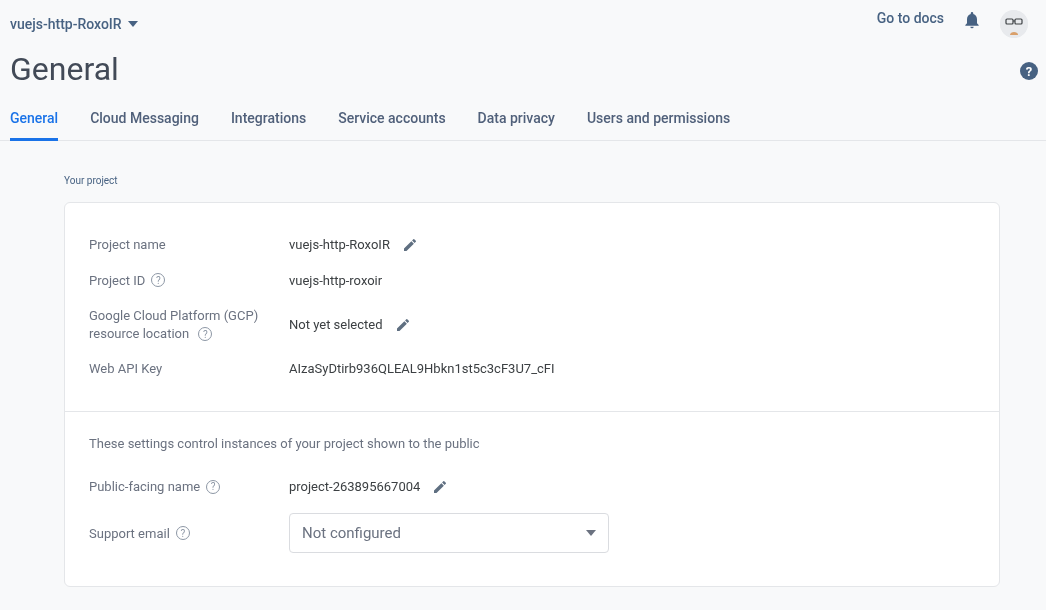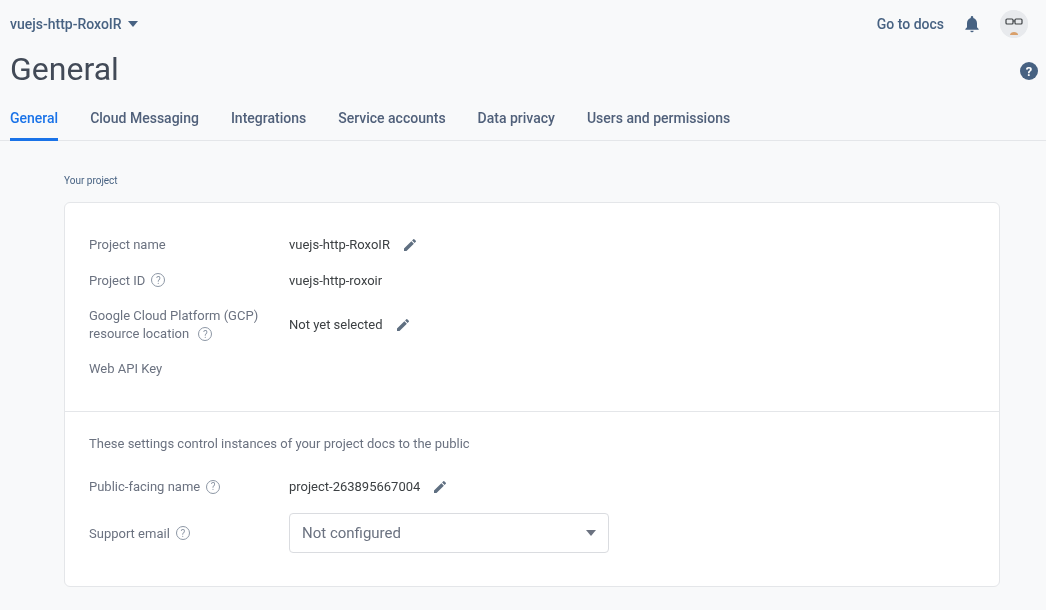"Go to docs" .top-right { align-items: center -> flex-start }
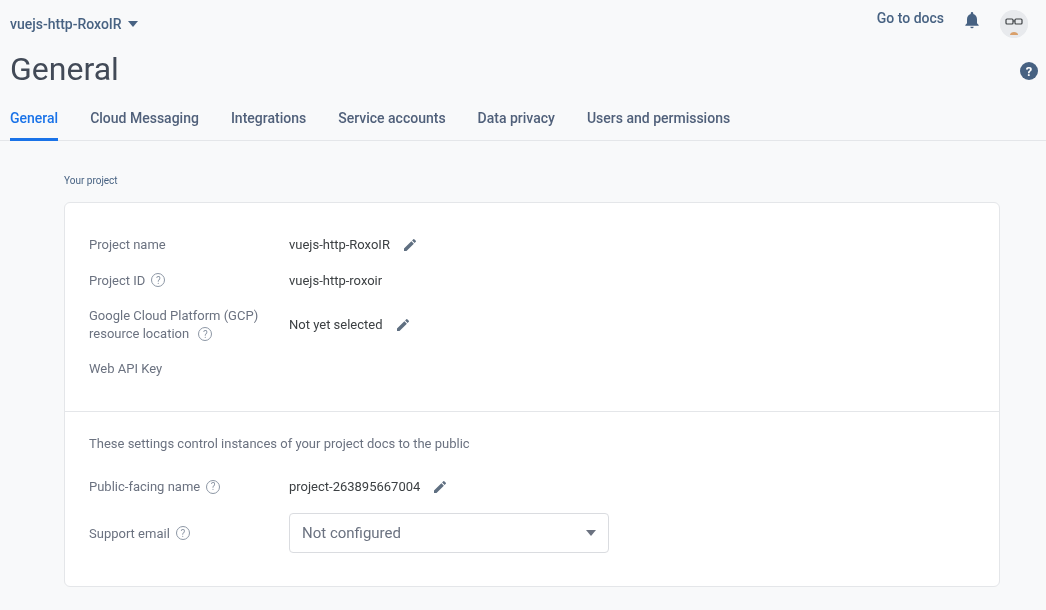"AIzaSyDtirb936QLEAL9Hbkn1st5c3cF3U7_cFI" div.kv-value { html: none -> <div> <span>AIzaSyDtirb936QLEAL9Hbkn1st5c3cF3U7_cFI</span> </div> }
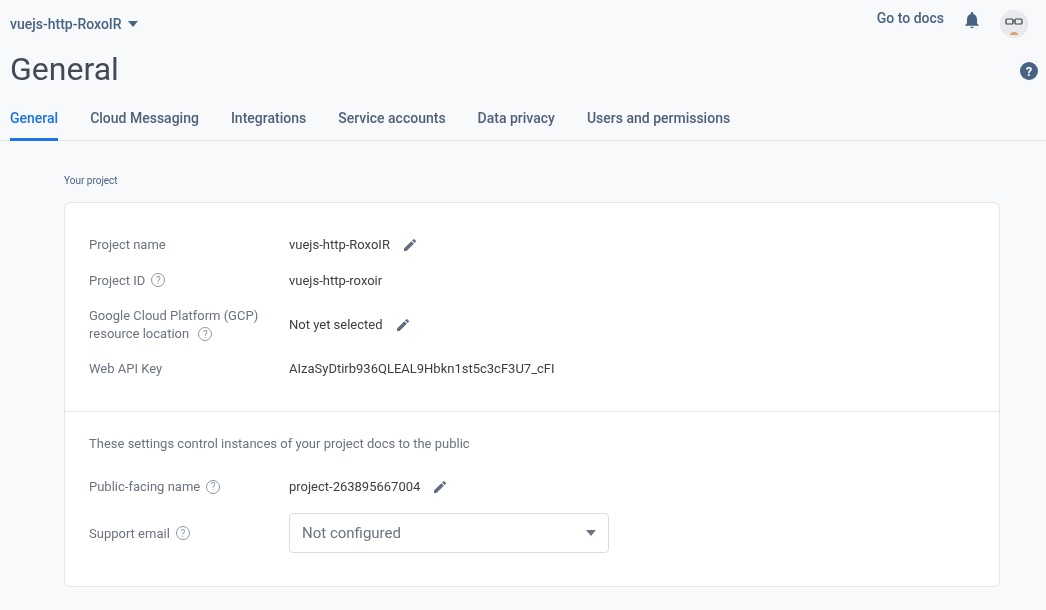"These settings control instances of" div.sub-desc { text: docs -> shown }
